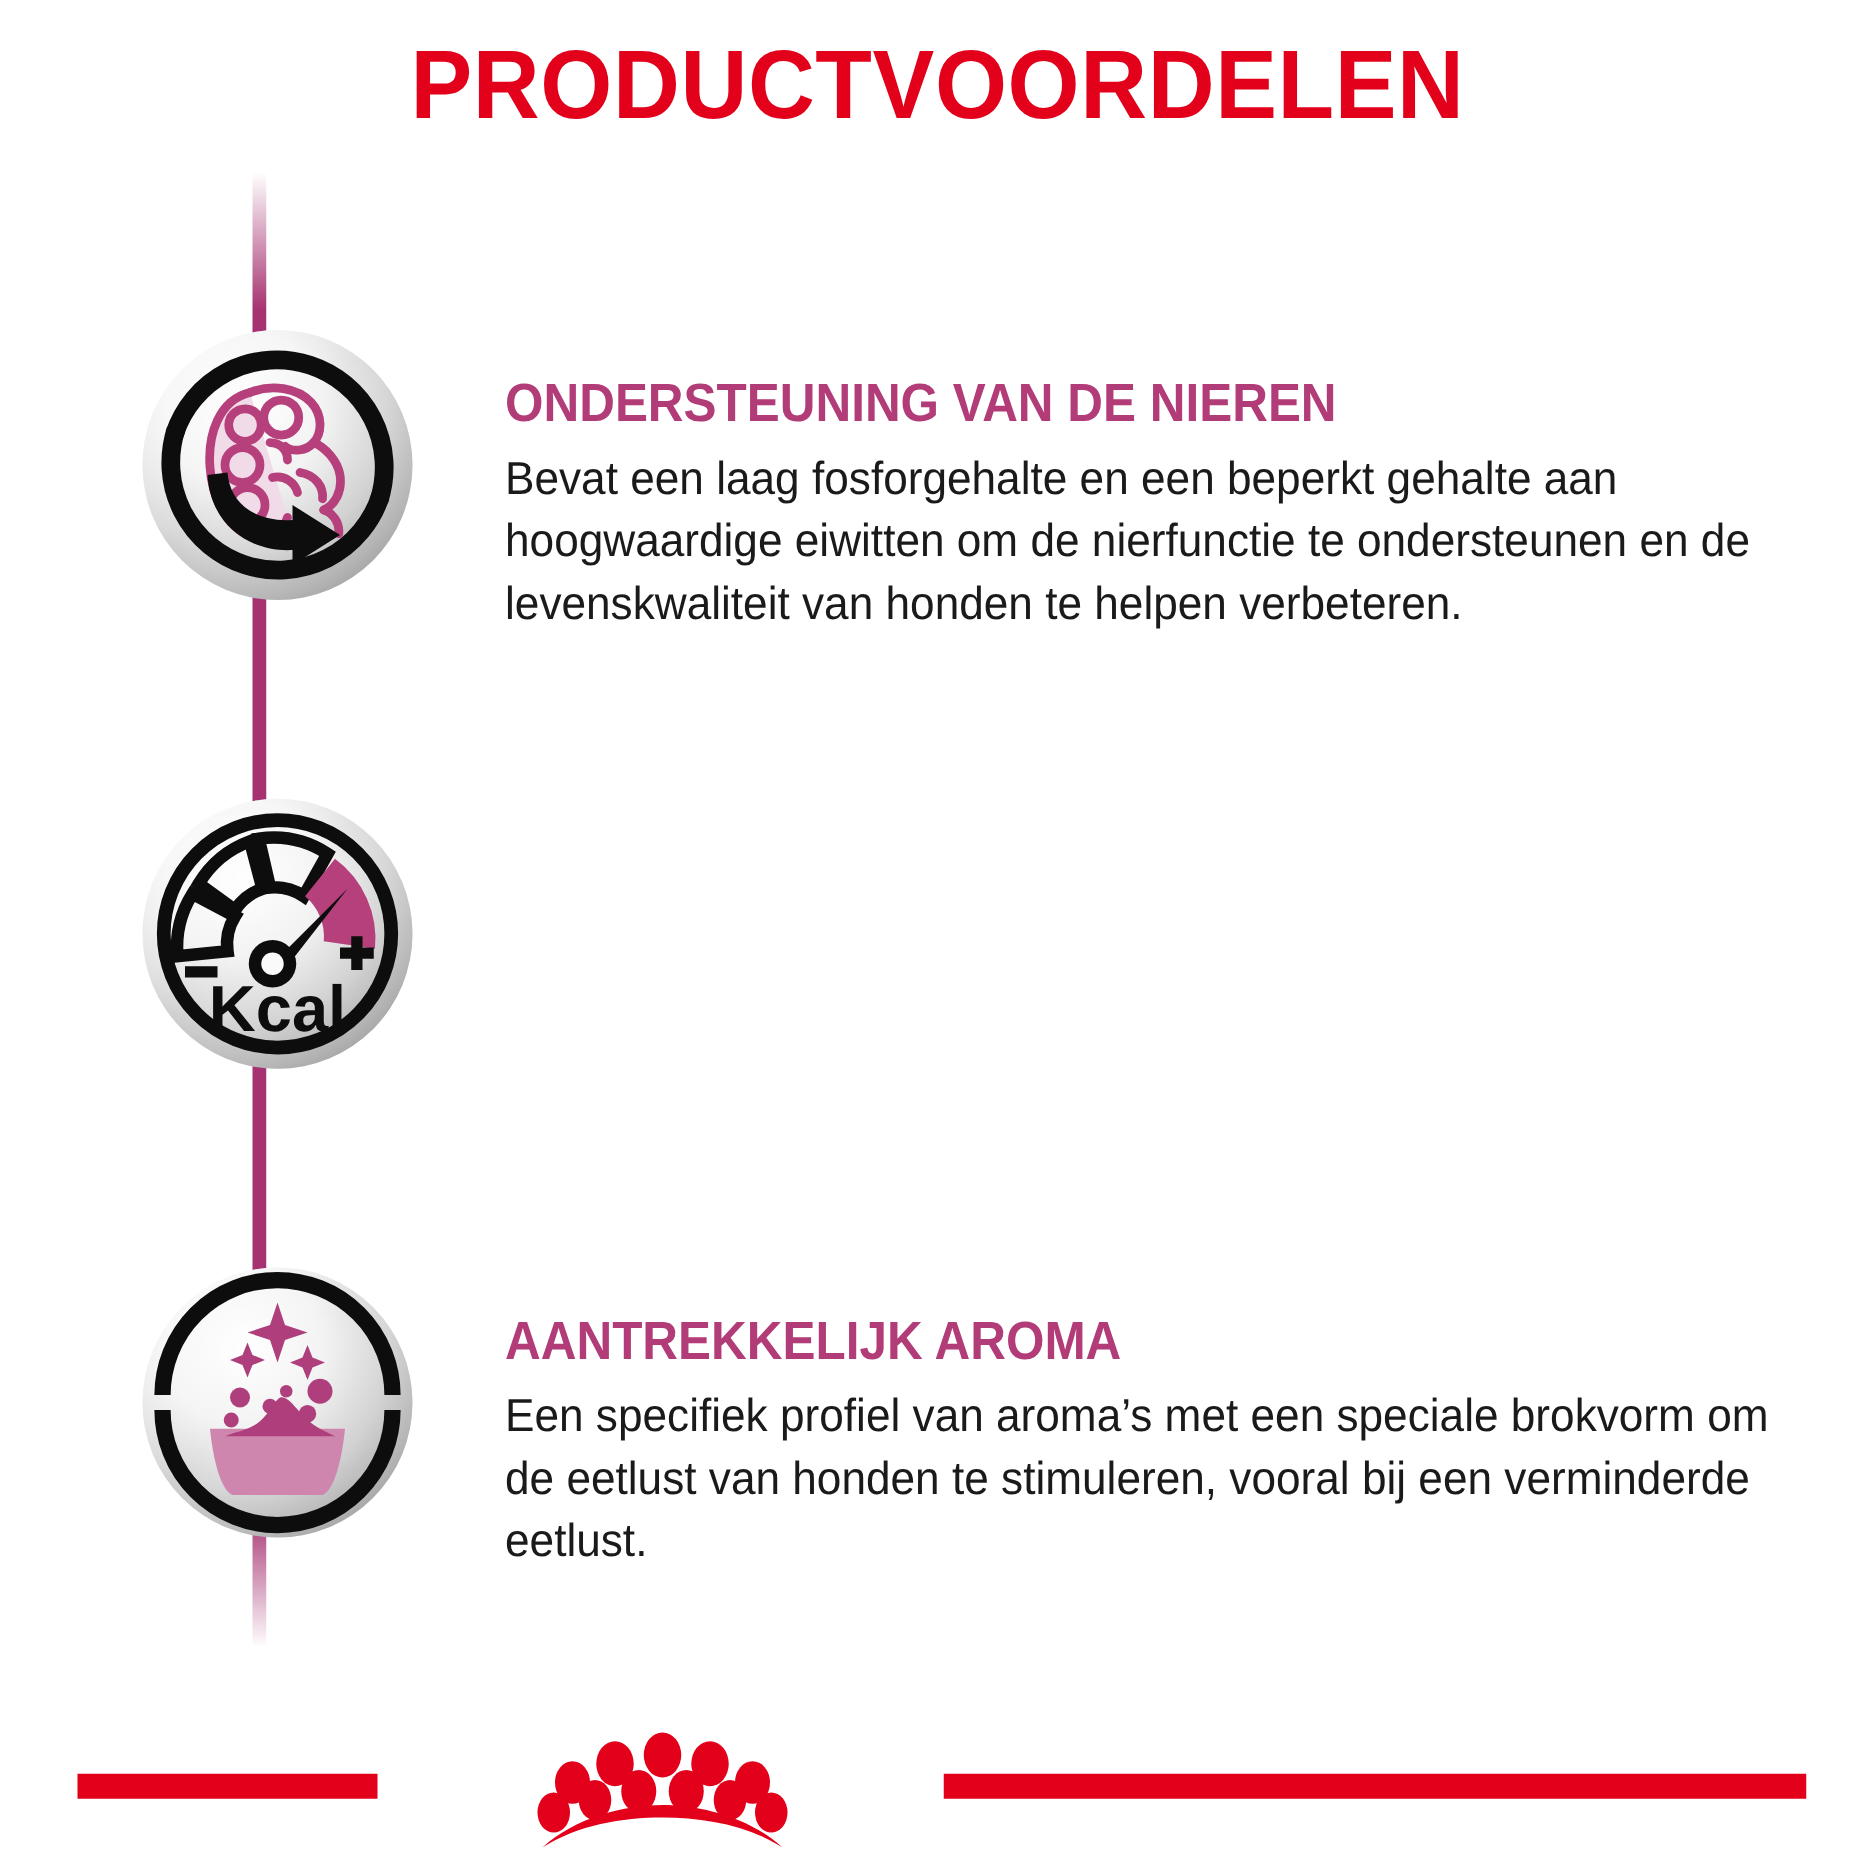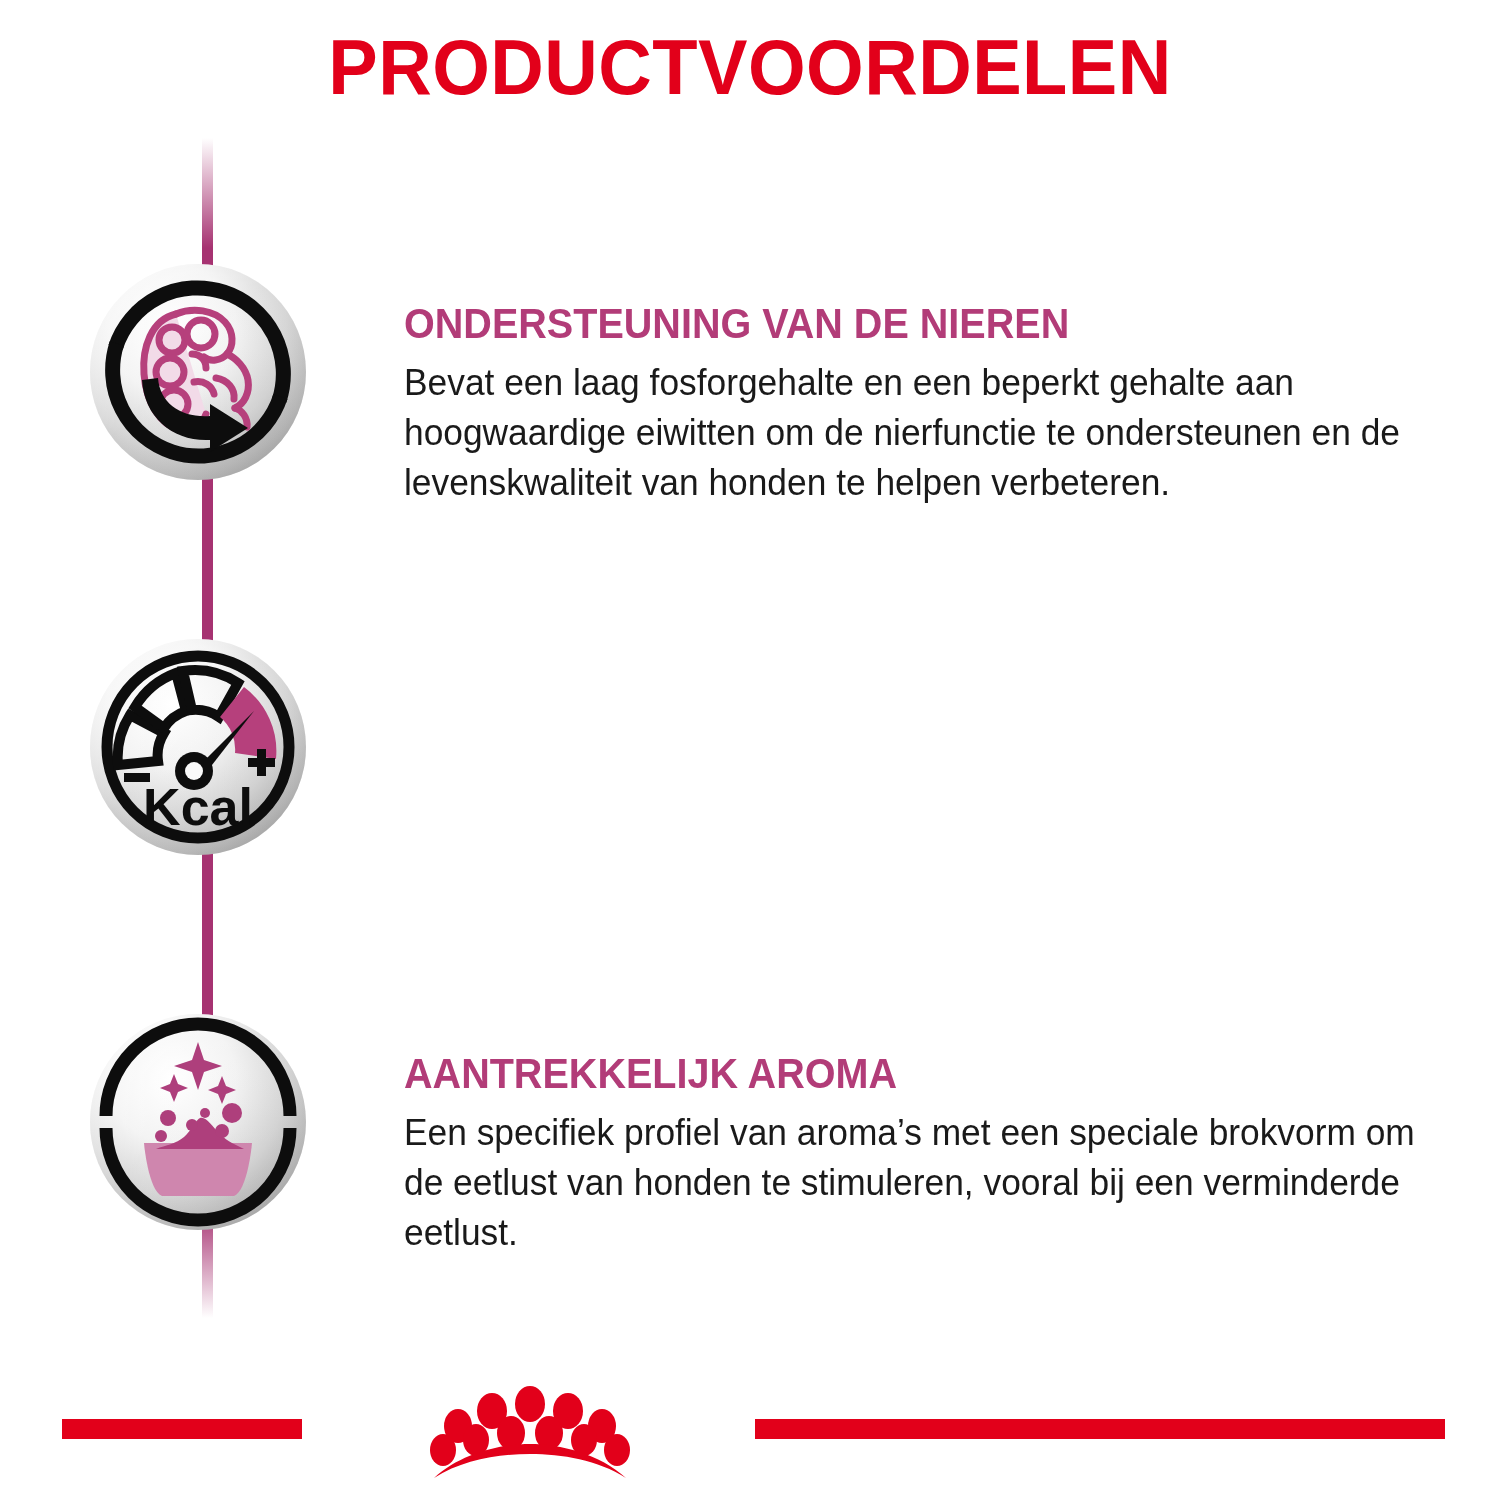"Kcal" .icon-wrap { left: 88px -> 112px }
